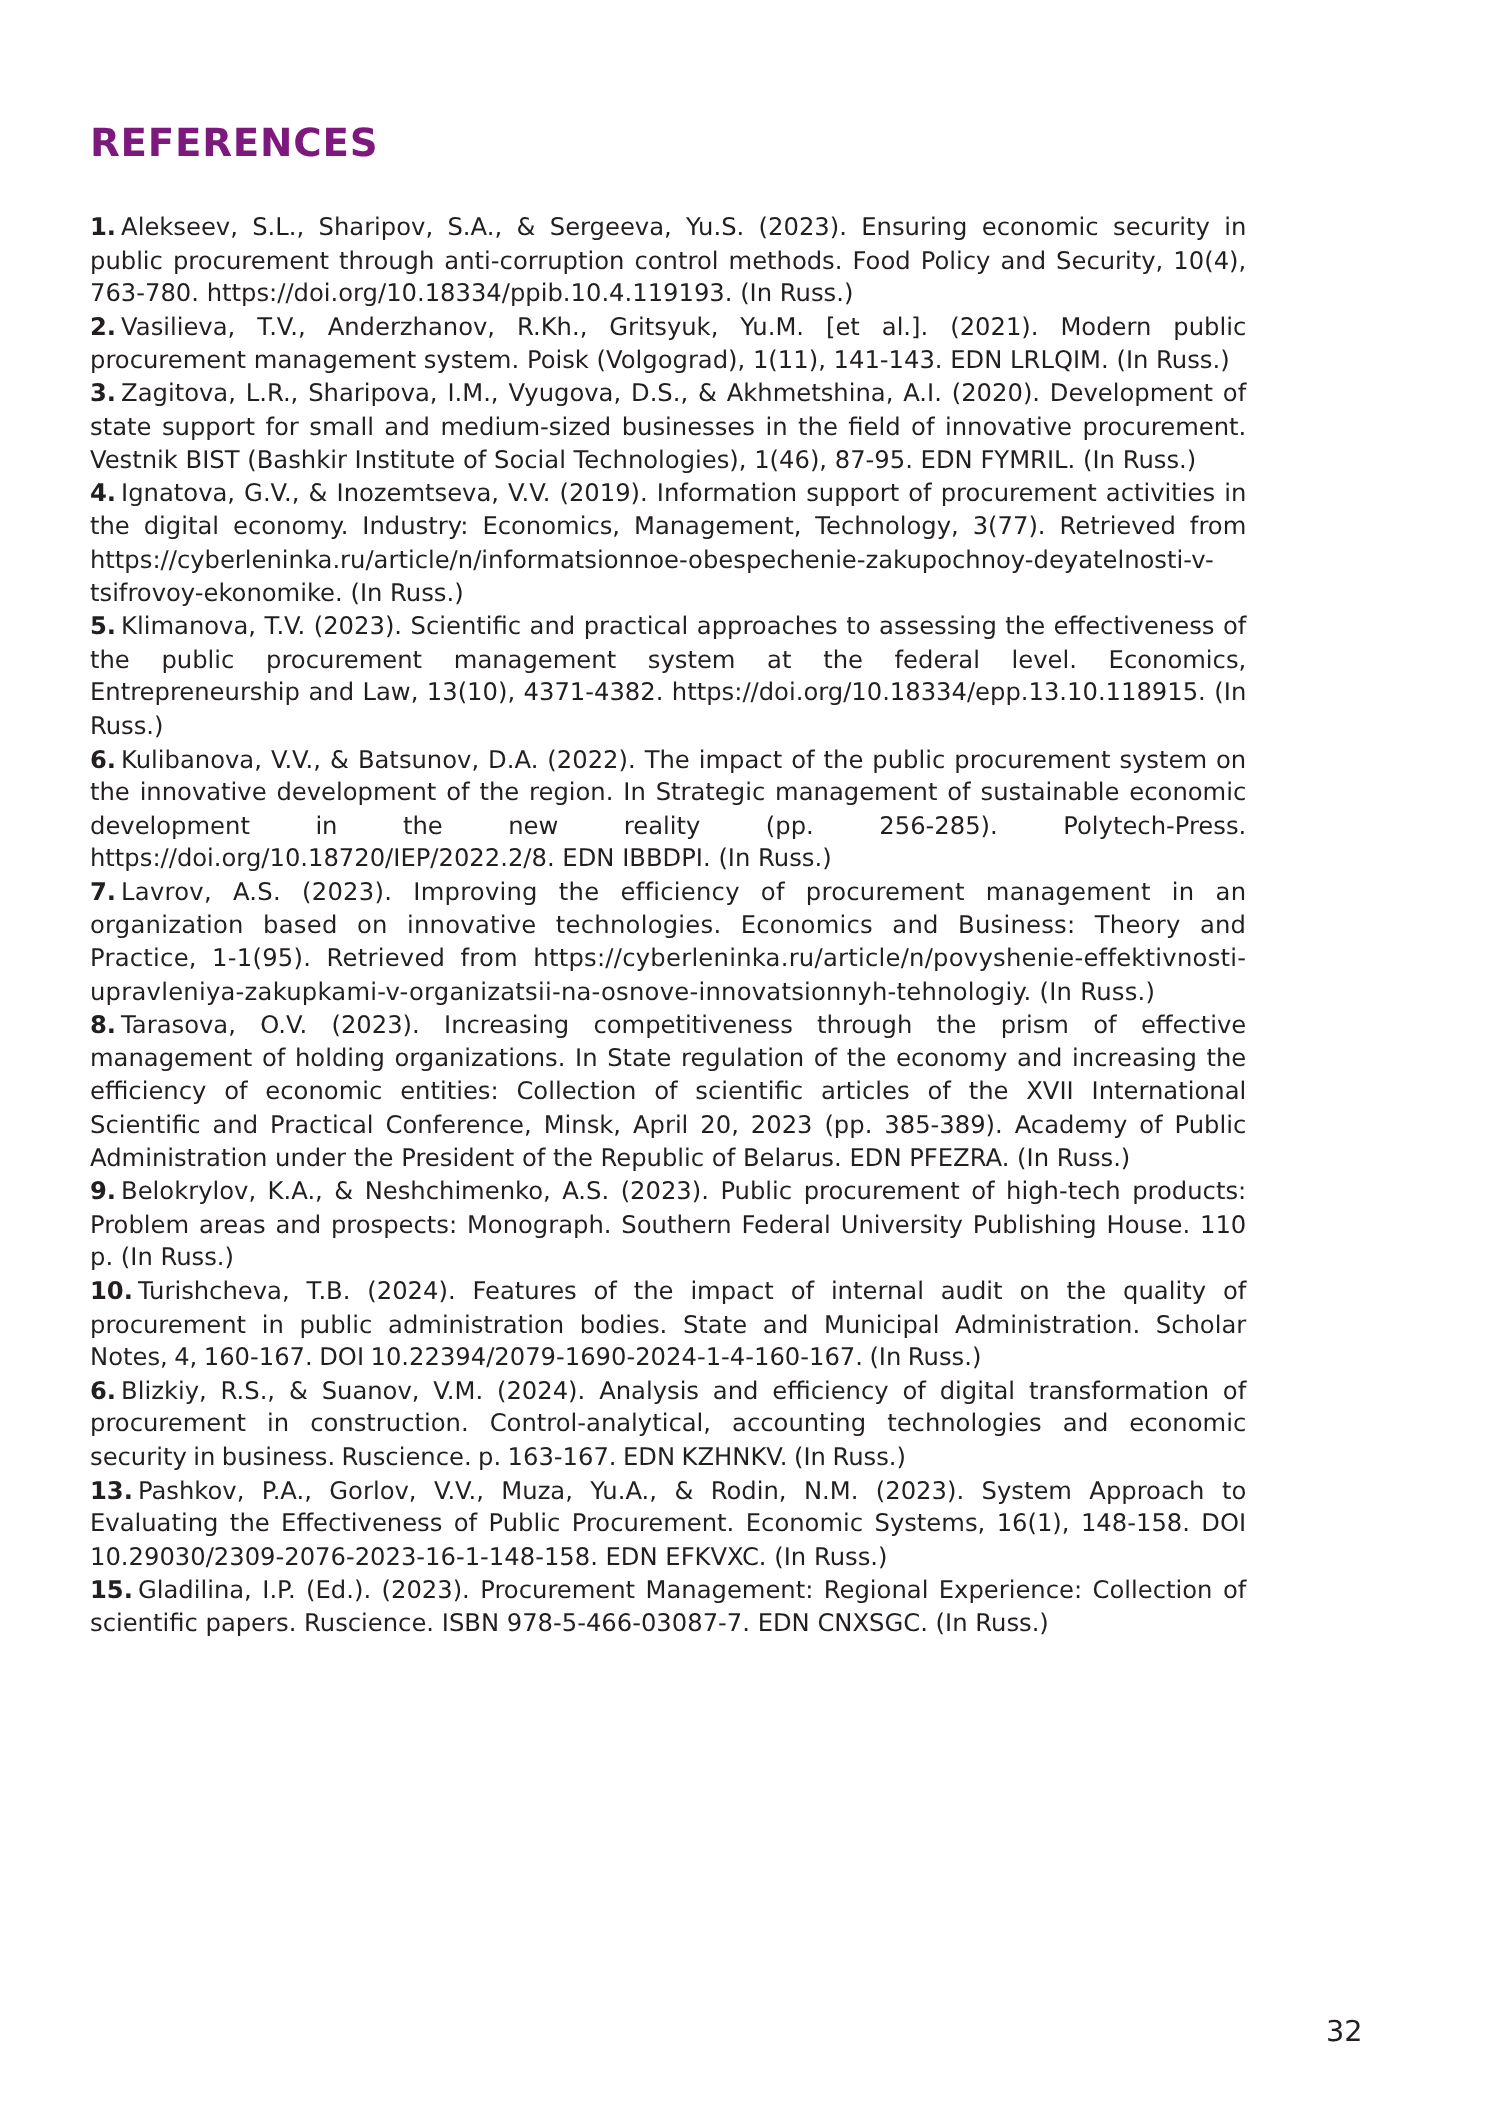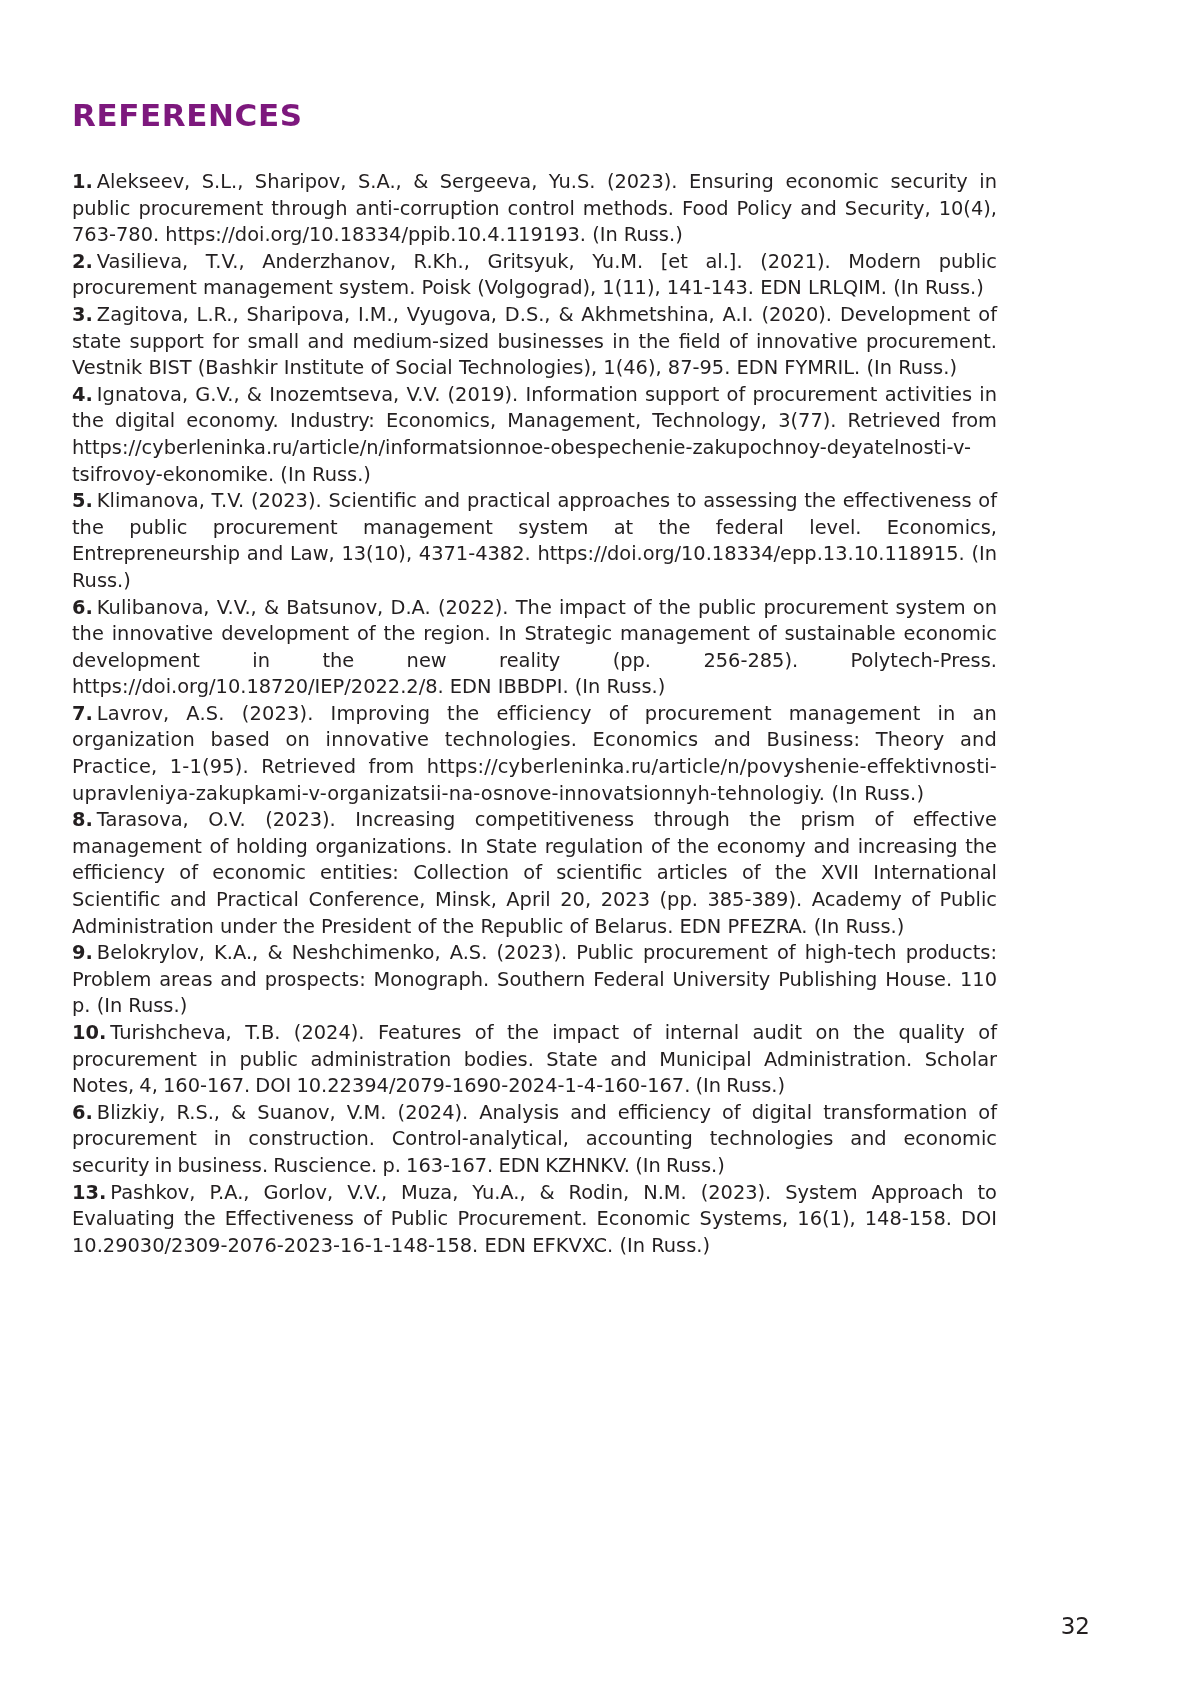"15. Gladilina, I.P. (Ed.). (2023)." p.ref { html: none -> <p><span>15.</span><span>Gladilina, I.P. (Ed.). (2023). Procurement Management: Regional Experience: Collection of scientific papers. Ruscience. ISBN 978-5-466-03087-7. EDN CNXSGC. (In Russ.)</span></p> }
